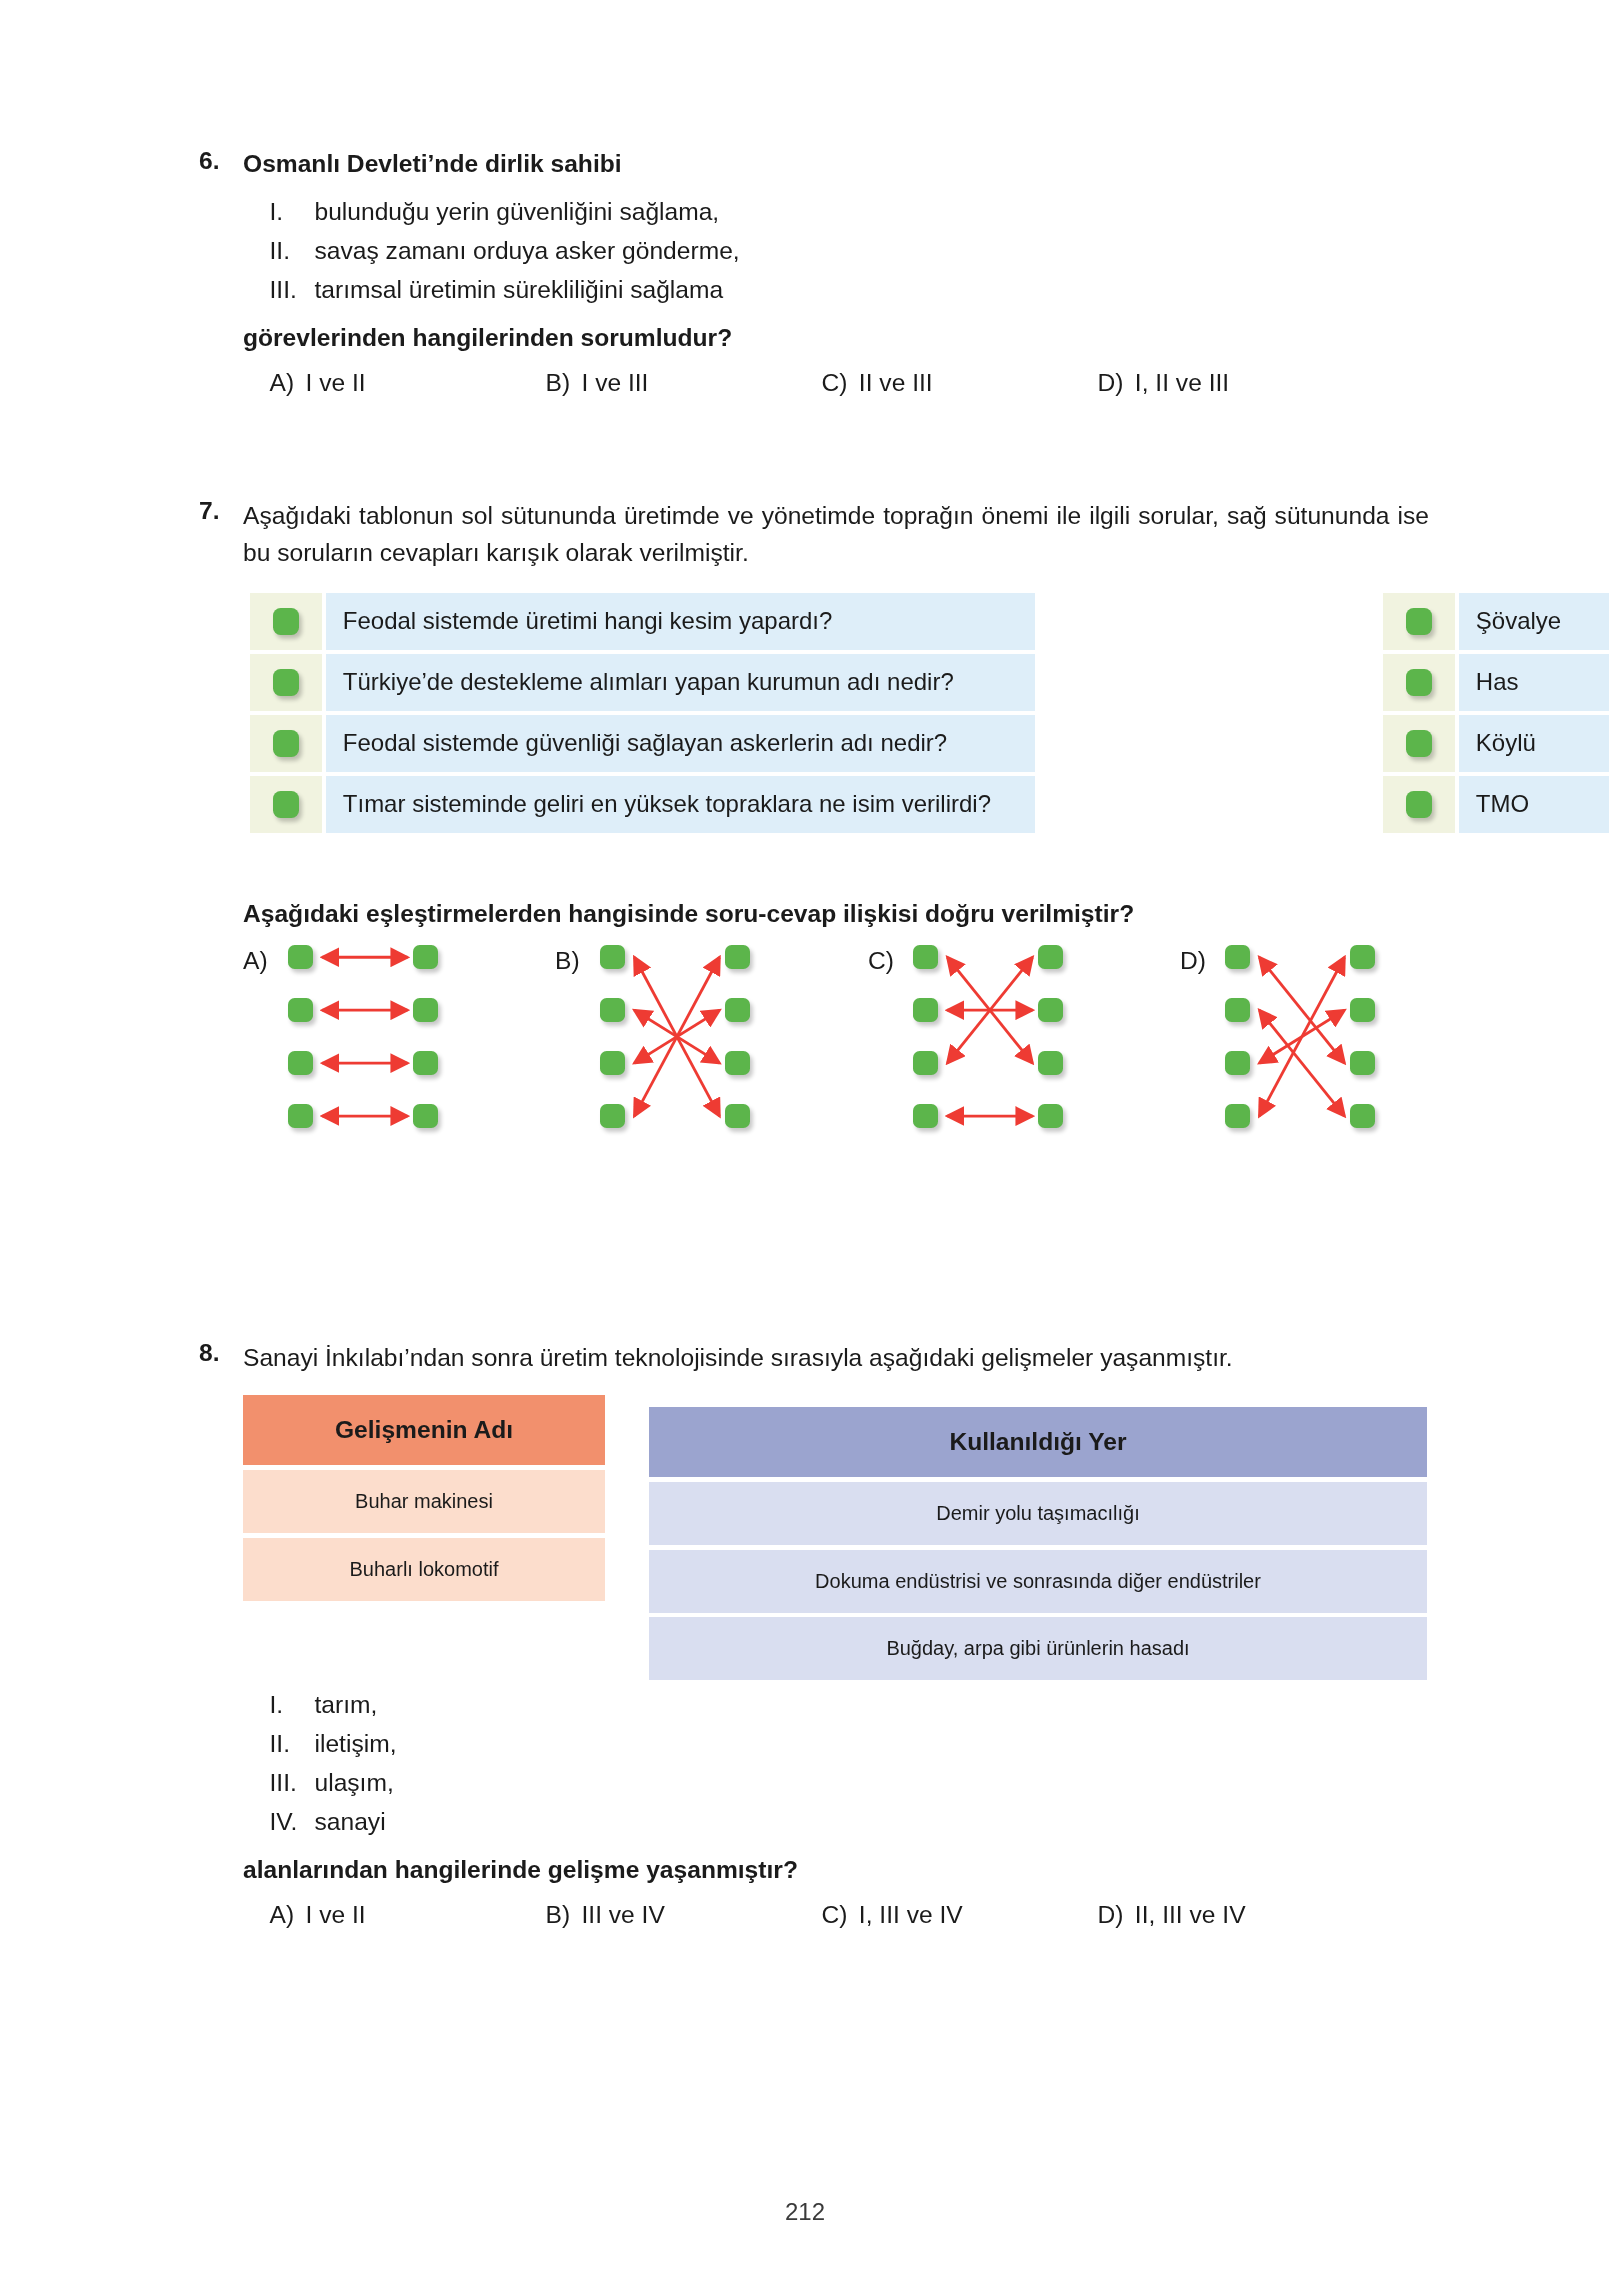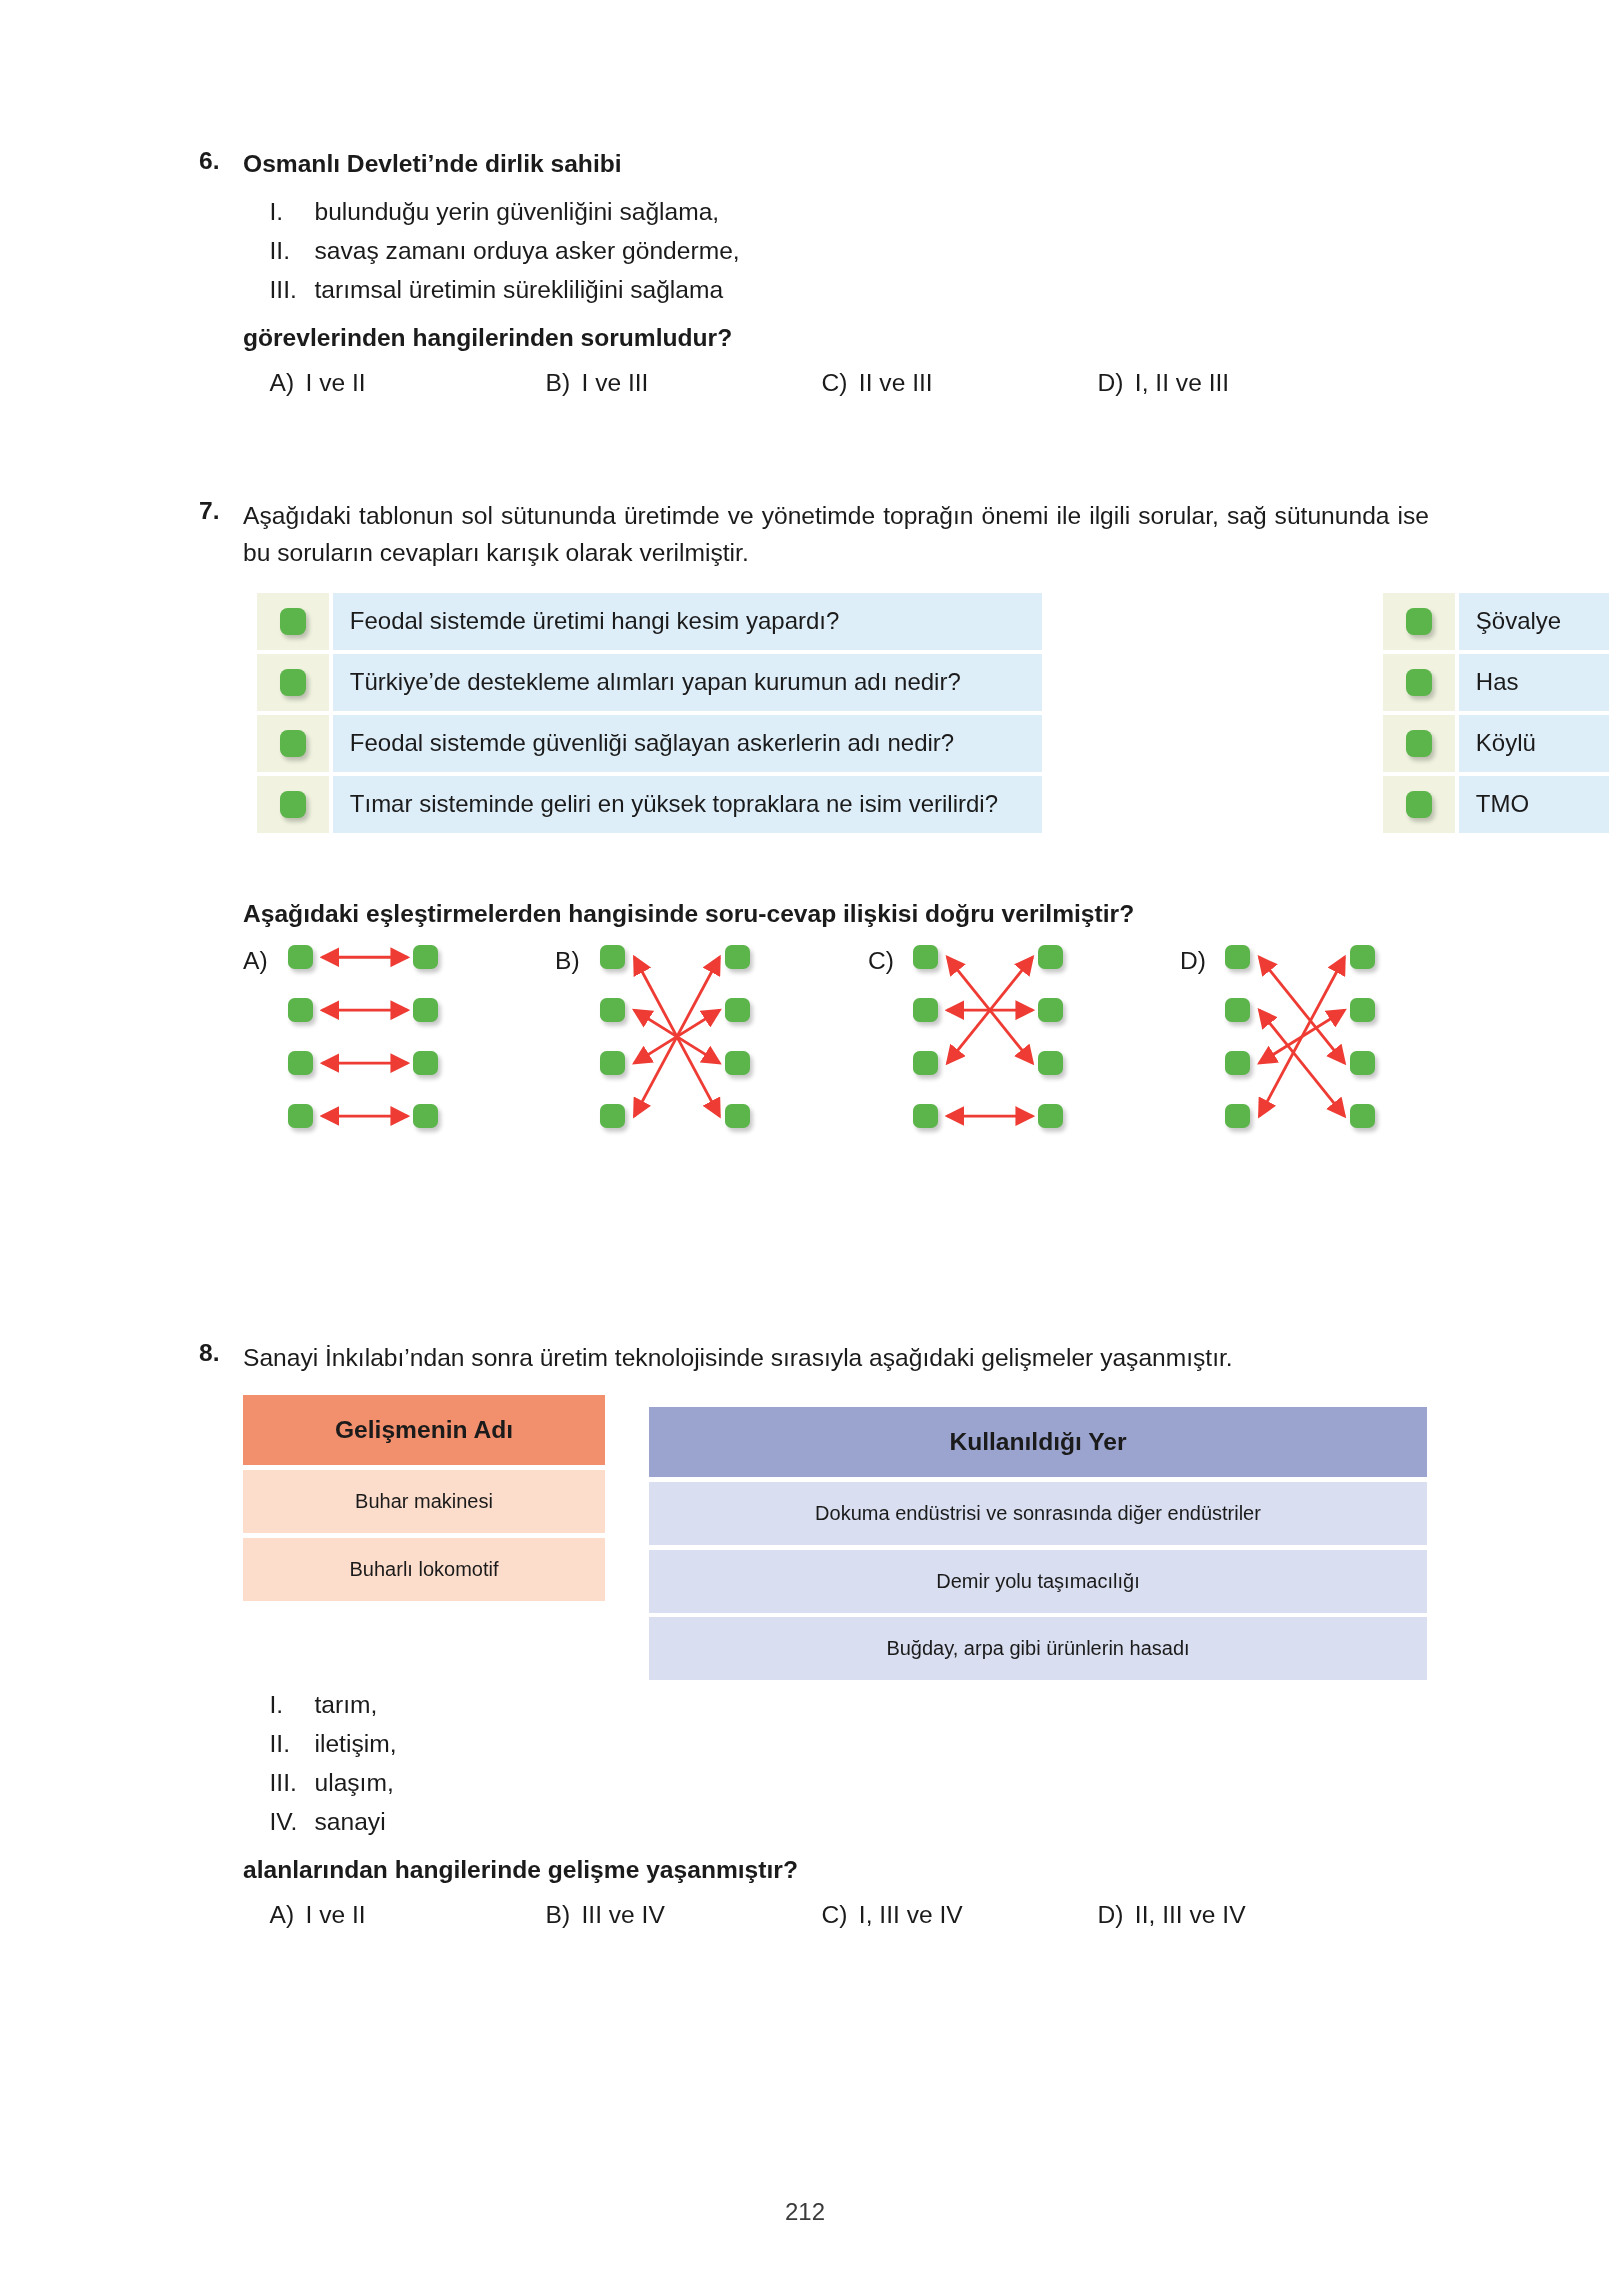"Feodal sistemde üretimi hangi kesim" .qtable { left: 14px -> 7px }
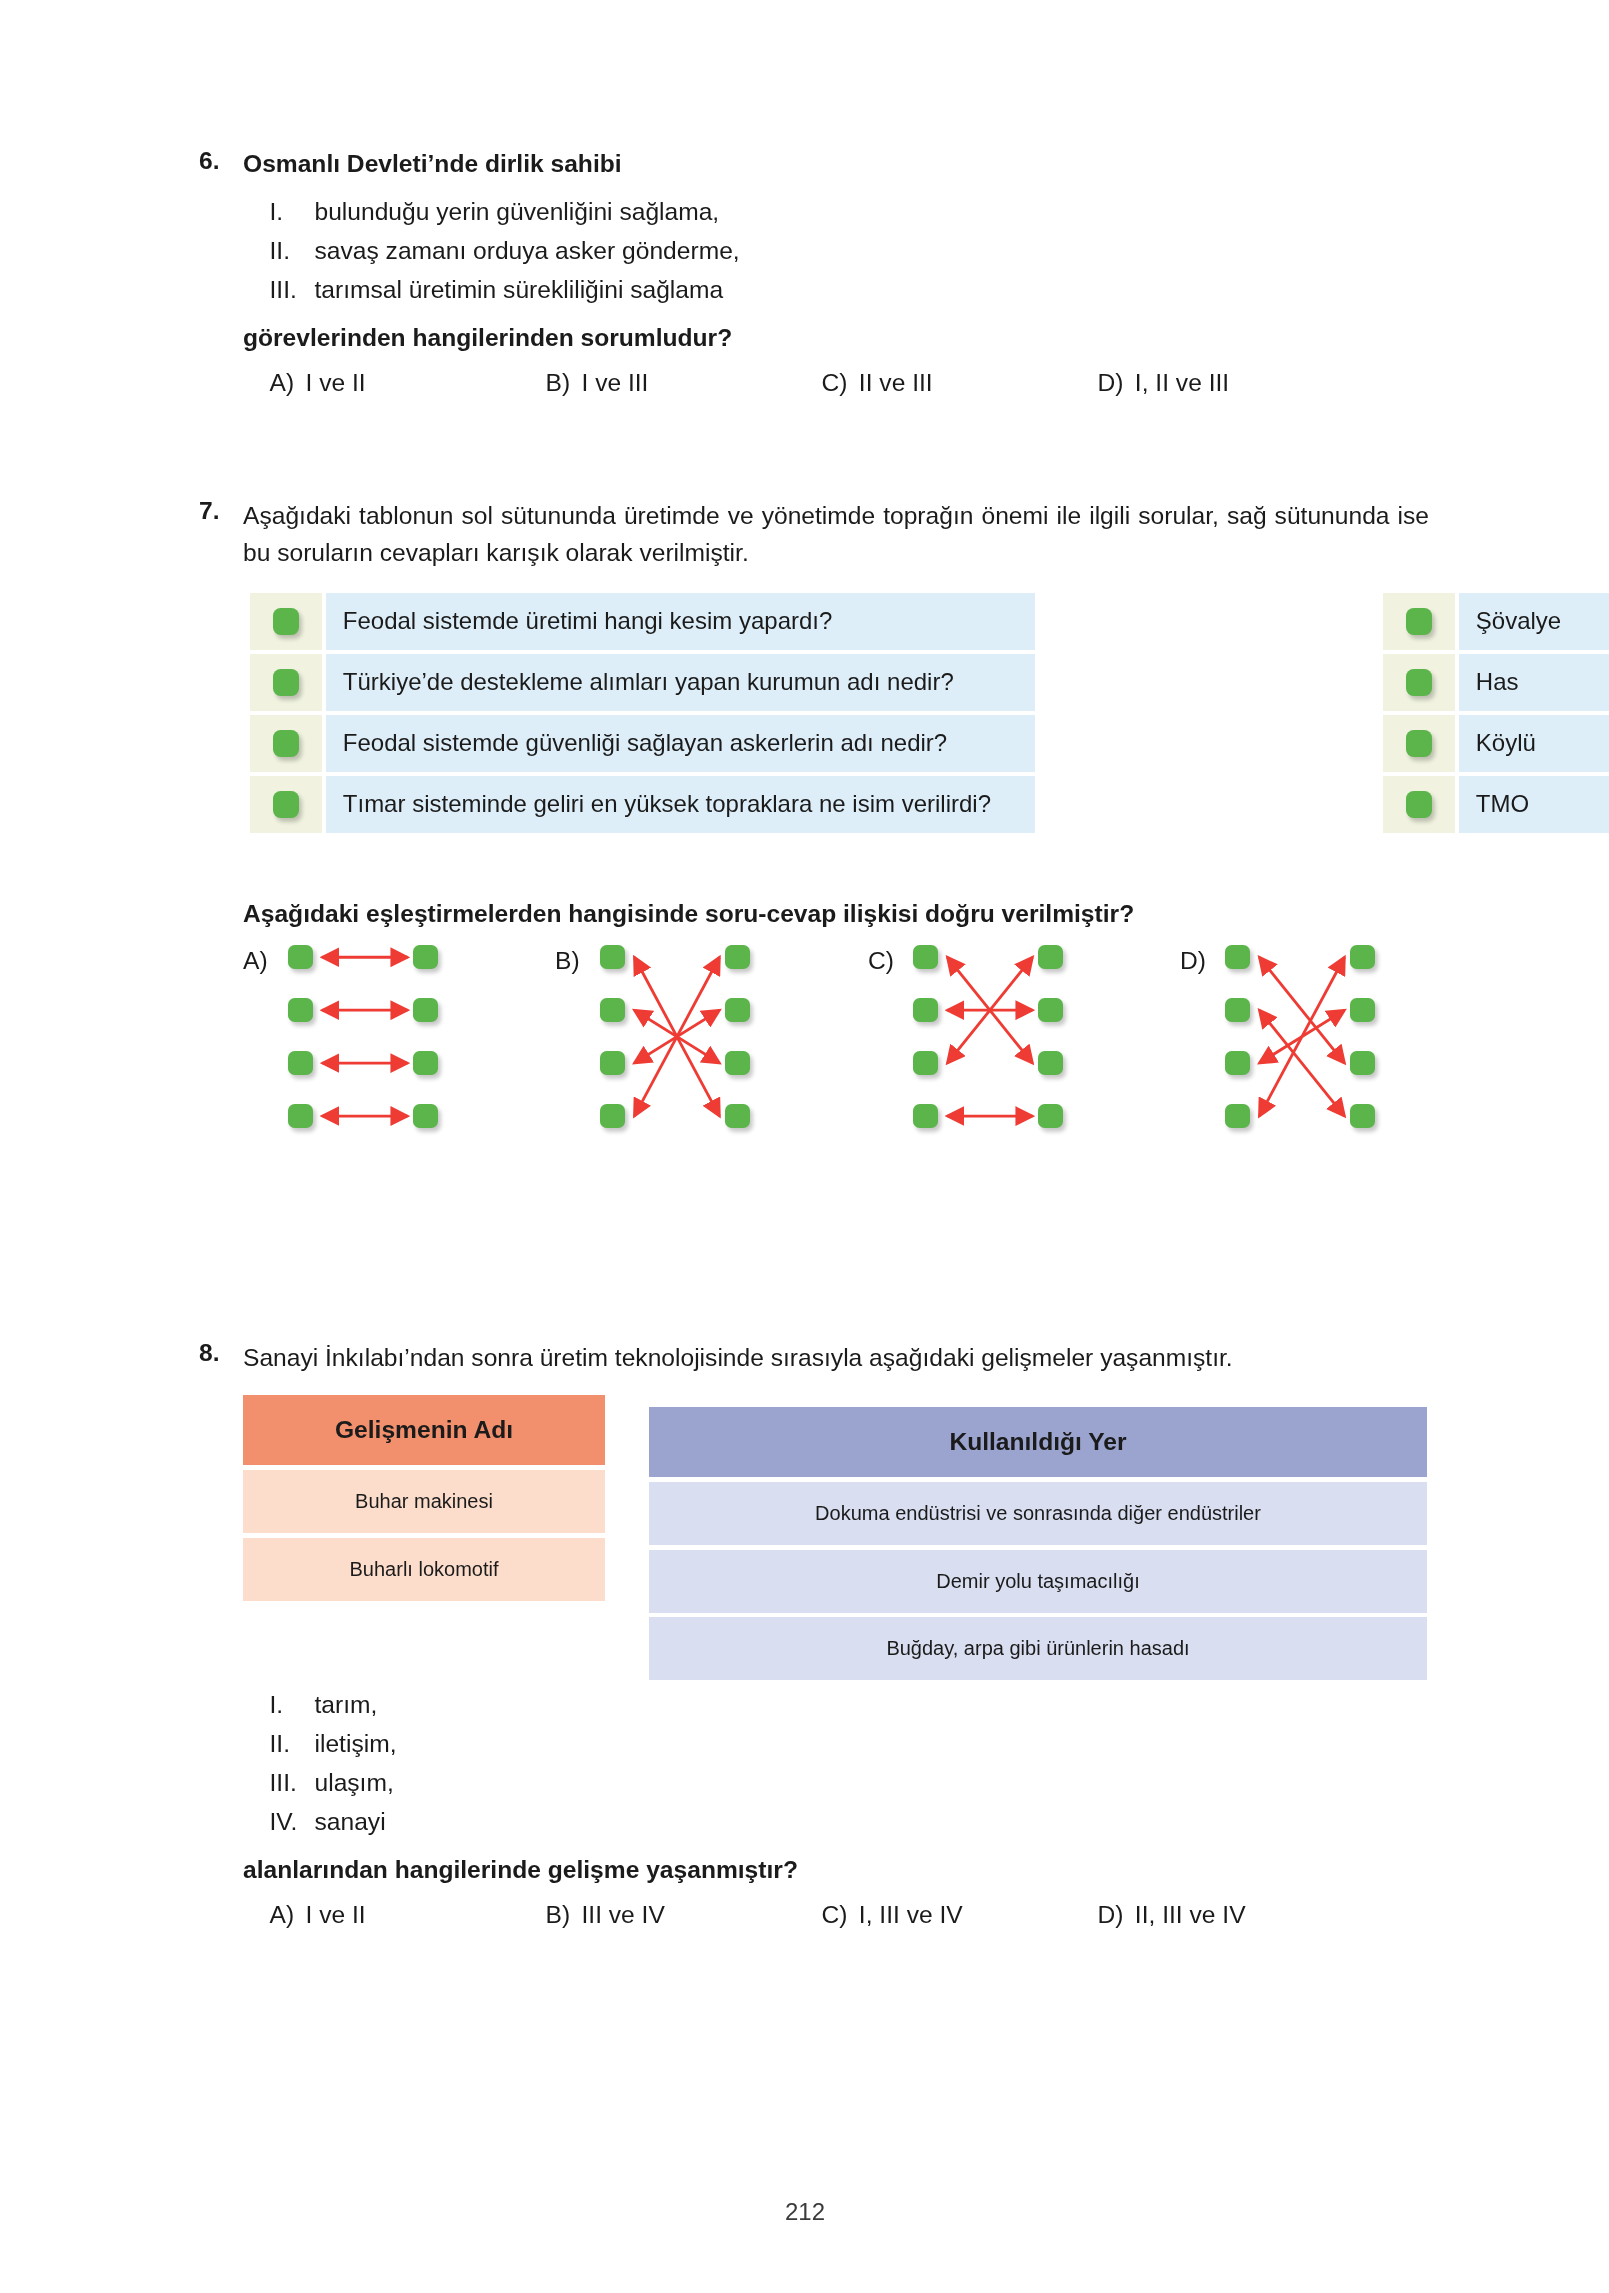"Dokuma endüstrisi ve sonrasında diğer" div.q8-cell { order: before "Demir yolu taşımacılığı" -> after "Demir yolu taşımacılığı" }
